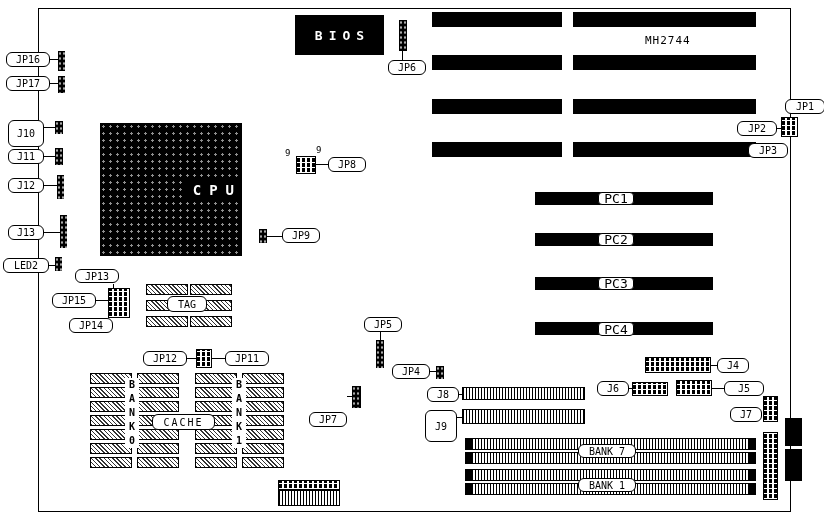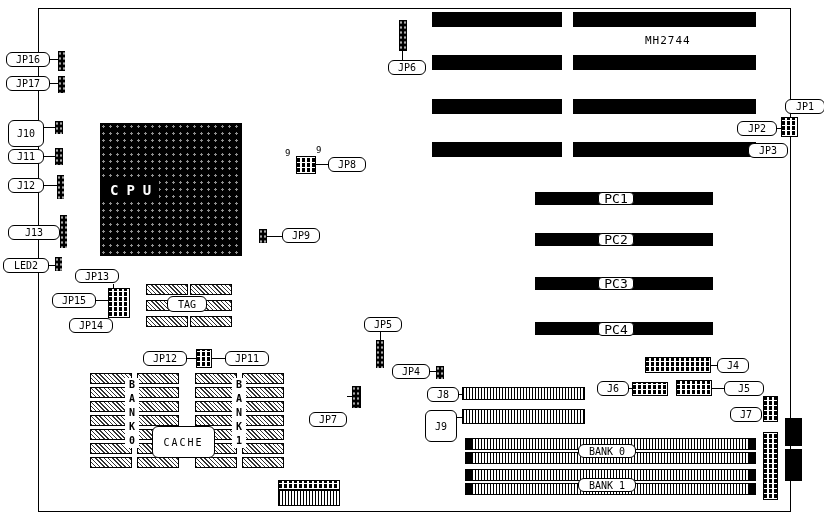"BIOS" div.bios { html: none -> <div> <span>BIOS</span> </div> }
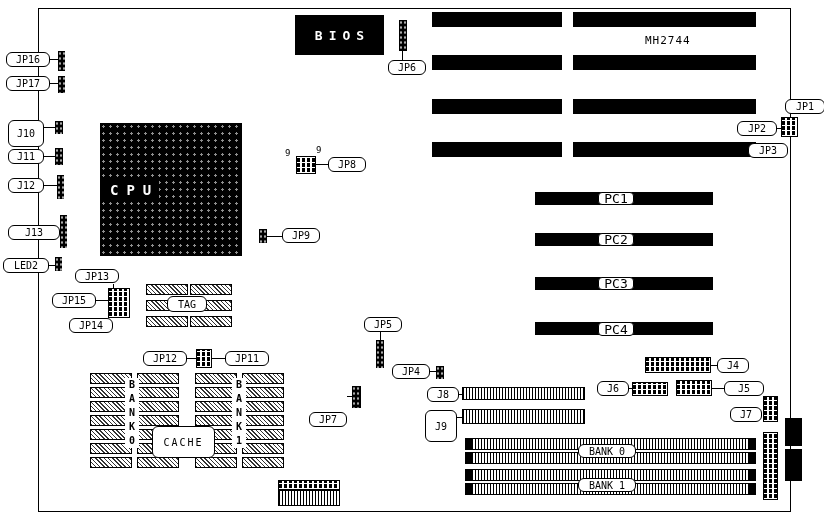"CPU" .cpu { justify-content: flex-start -> flex-end }
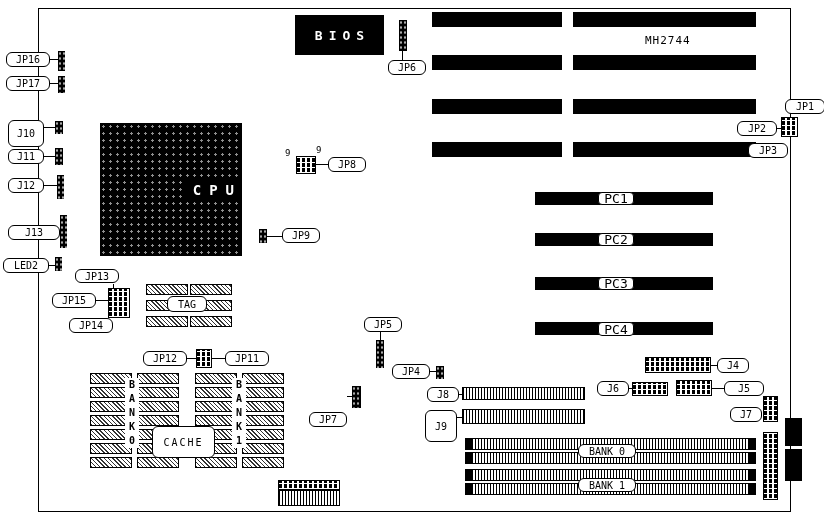"J13" div.lbl { width: 52px -> 36px }
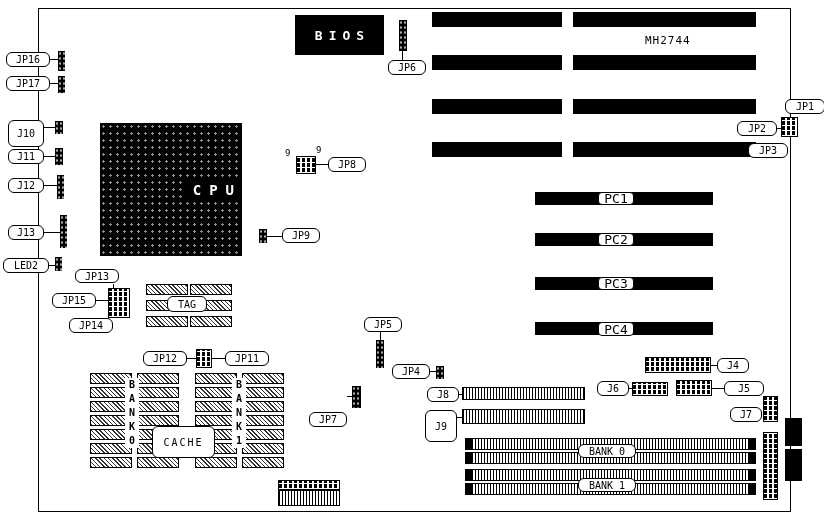"CACHE" div.lbl { height: 32px -> 16px; top: 426px -> 414px }
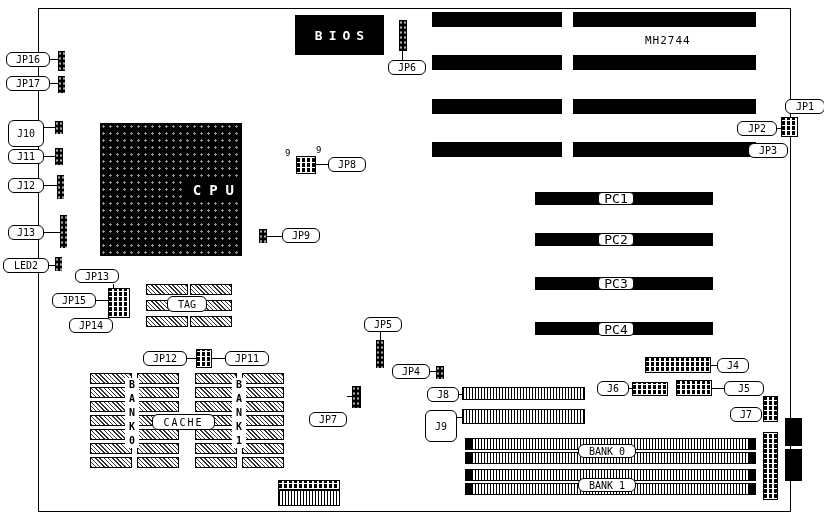"BANK 0" div.lbl { text: 0 -> 7 }
